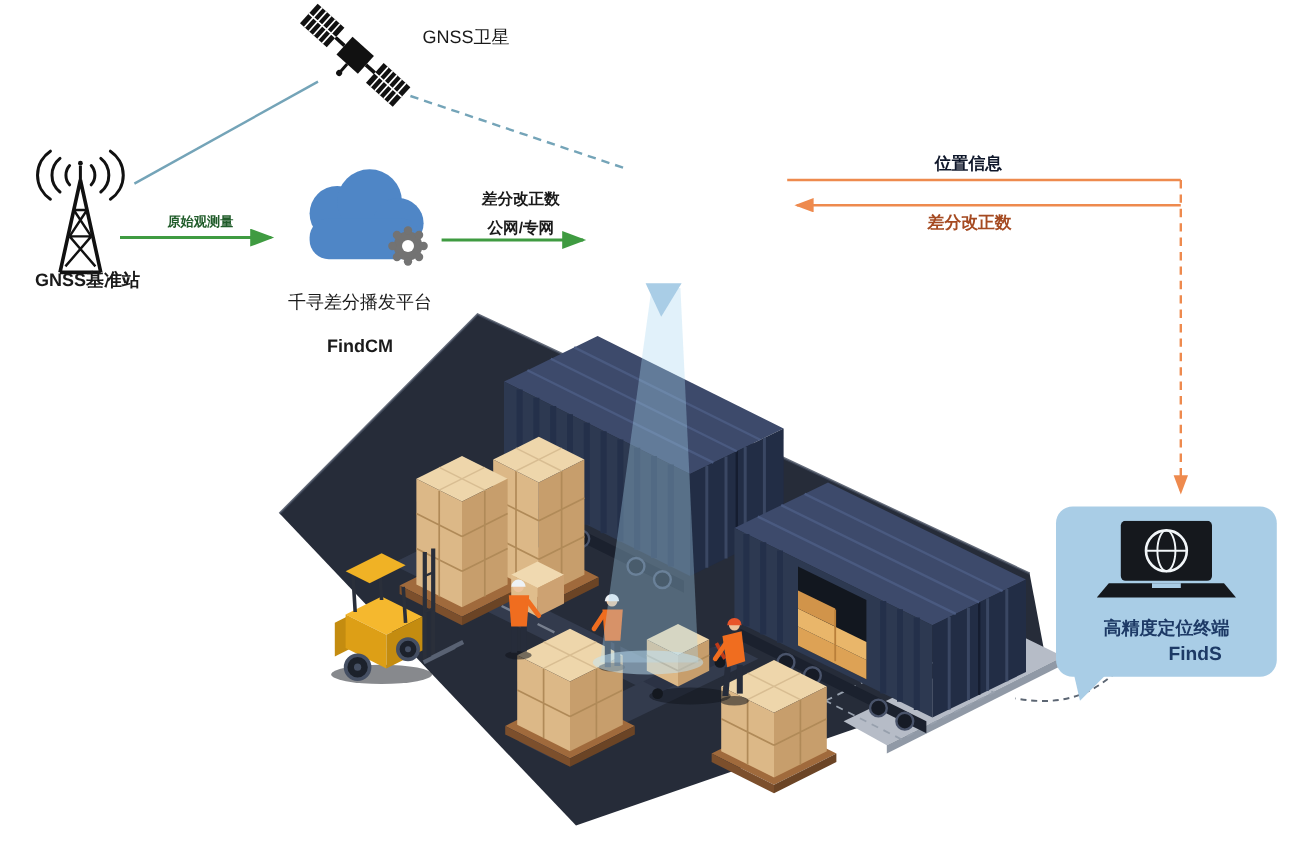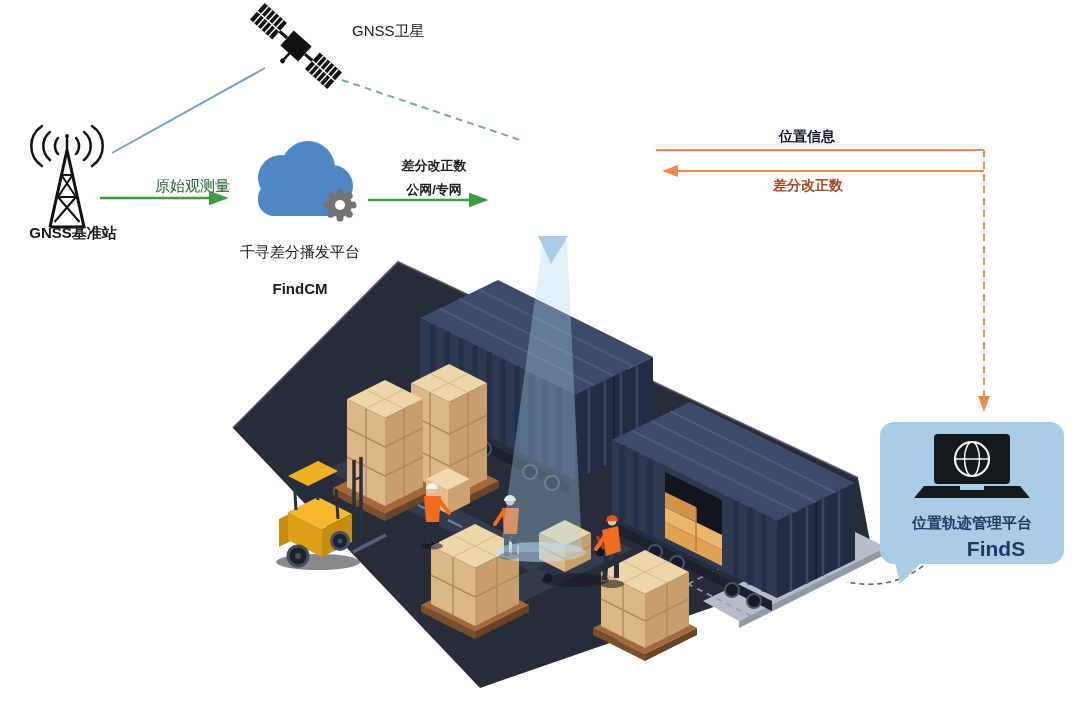"原始观测量" div.lbl { font-size: 15px -> 11px; font-weight: 400 -> 700; text-align: right -> none }
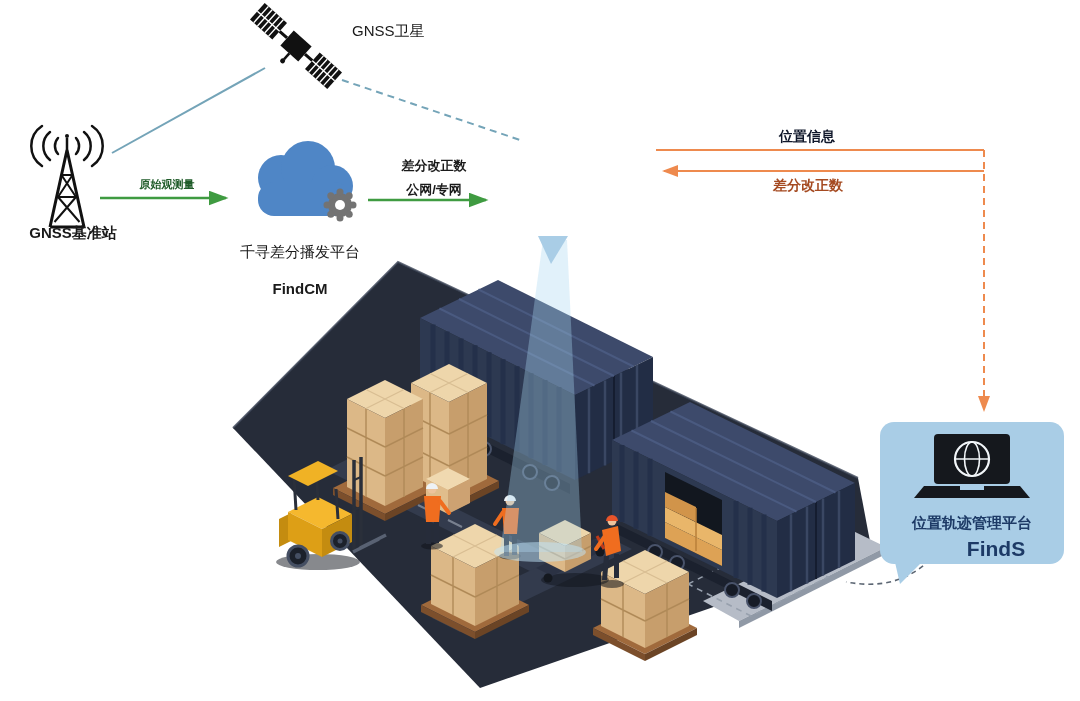"位置轨迹管理平台" div.btxt { text: 位置轨迹管理平台 -> 高精度定位终端 }
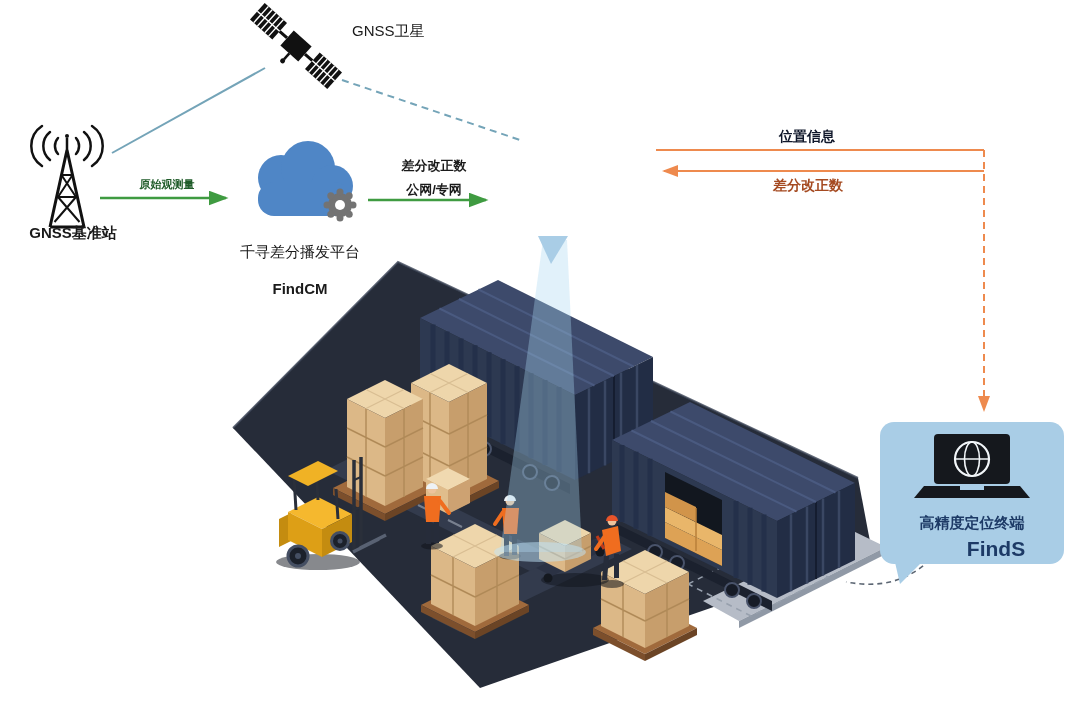"FindS" div.btxt { font-size: 21px -> 16px }
